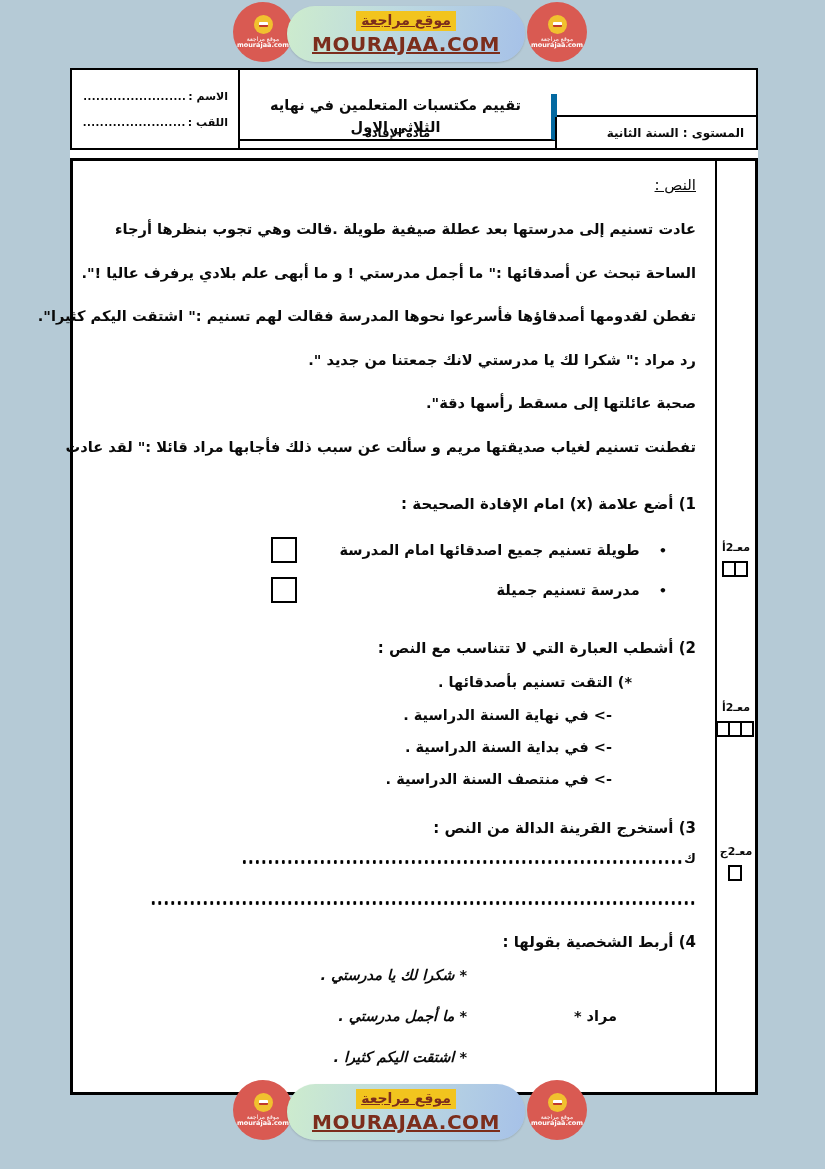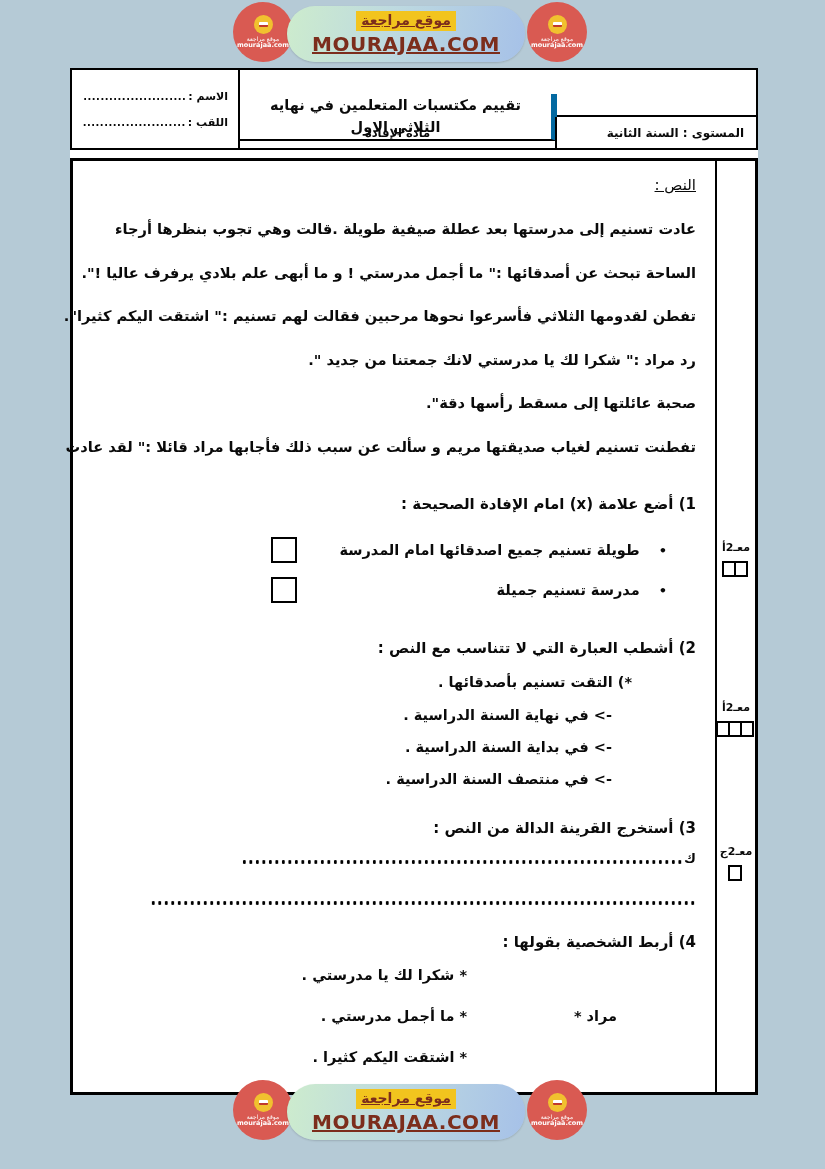"تفطن لقدومها الثلاثي فأسرعوا نحوها" div.story-line { text: الثلاثي فأسرعوا نحوها مرحبين -> أصدقاؤها فأسرعوا نحوها المدرسة }
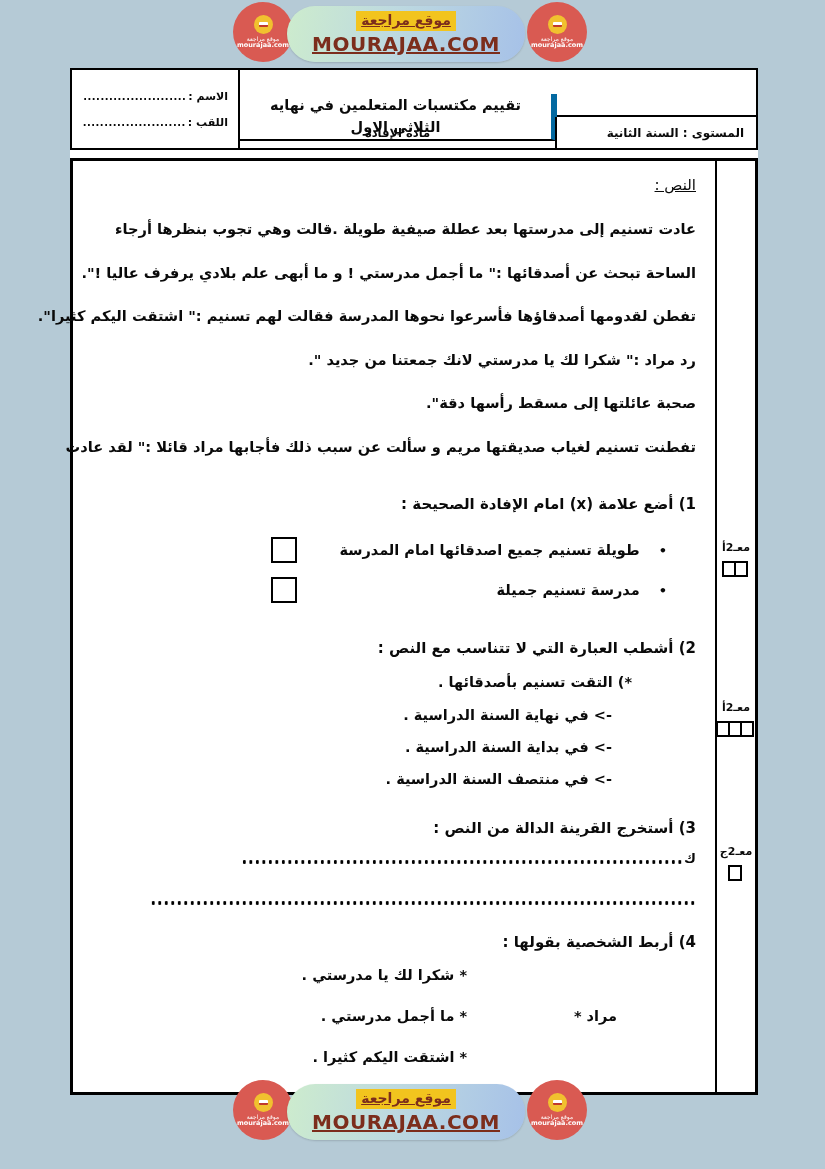"* شكرا لك يا مدرستي" .q4-quote { font-style: none -> italic }
